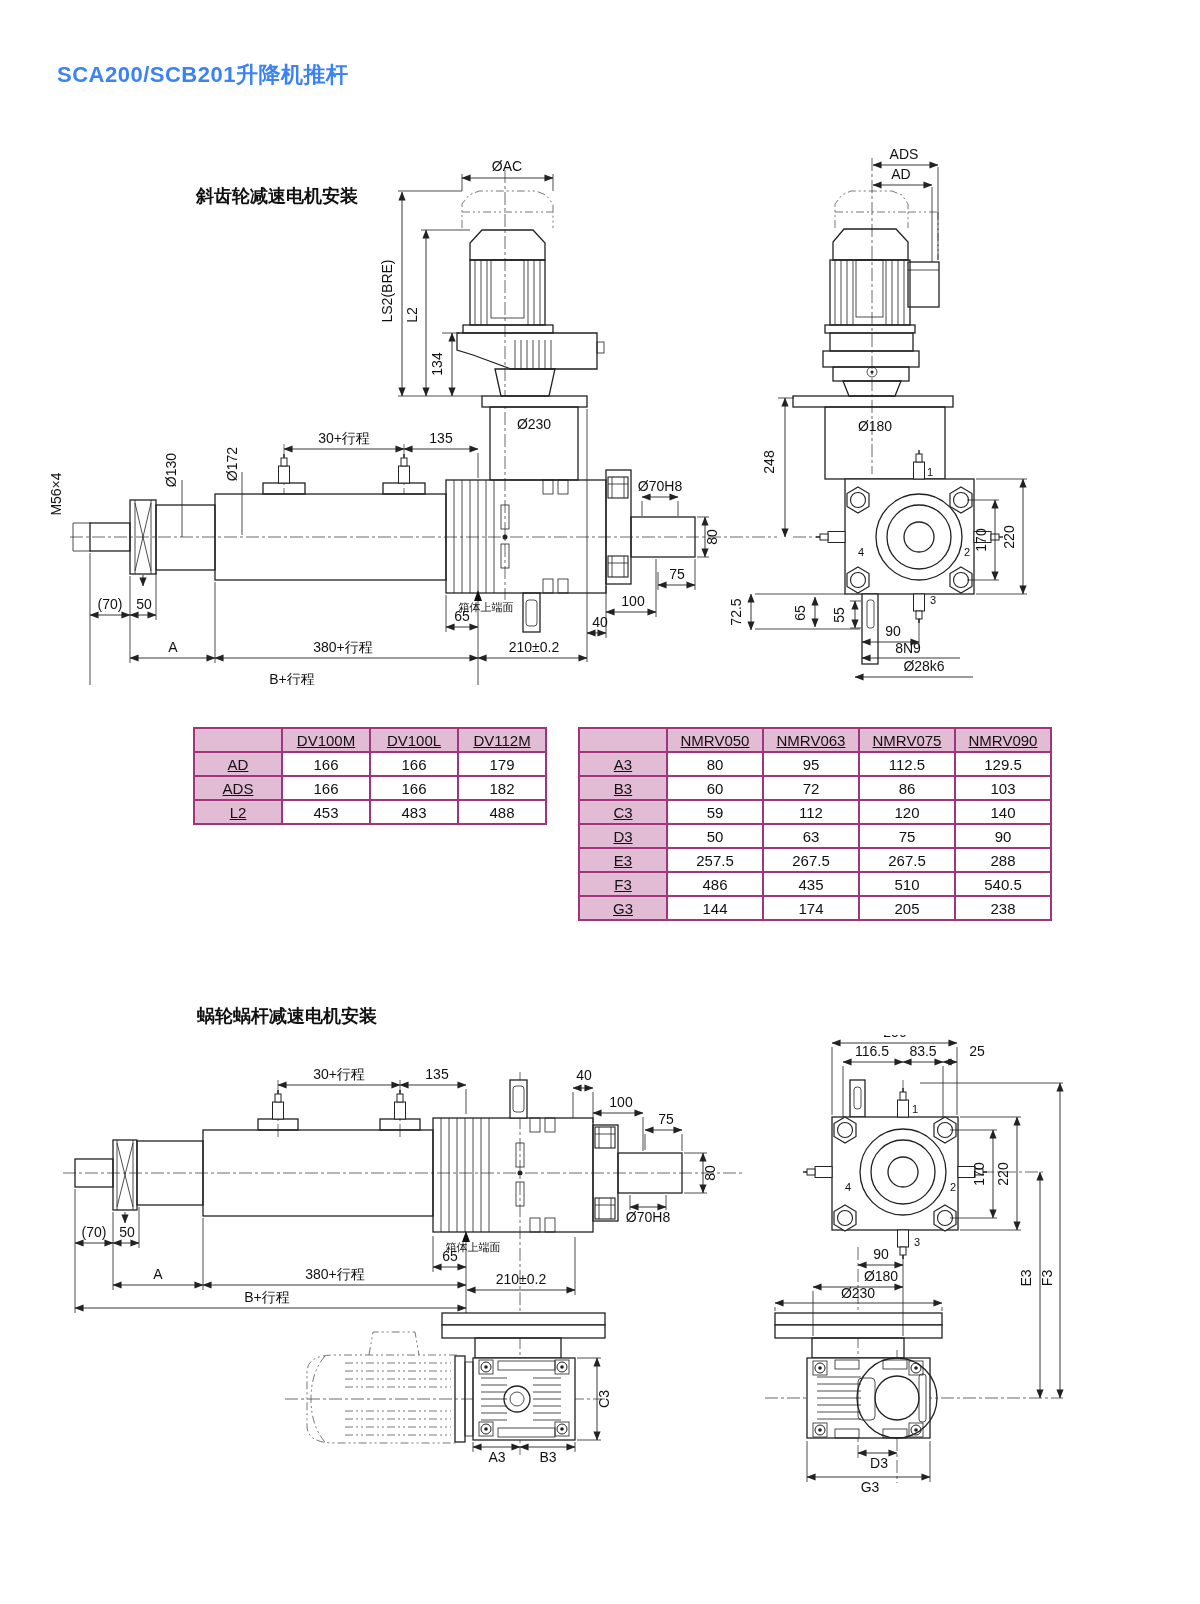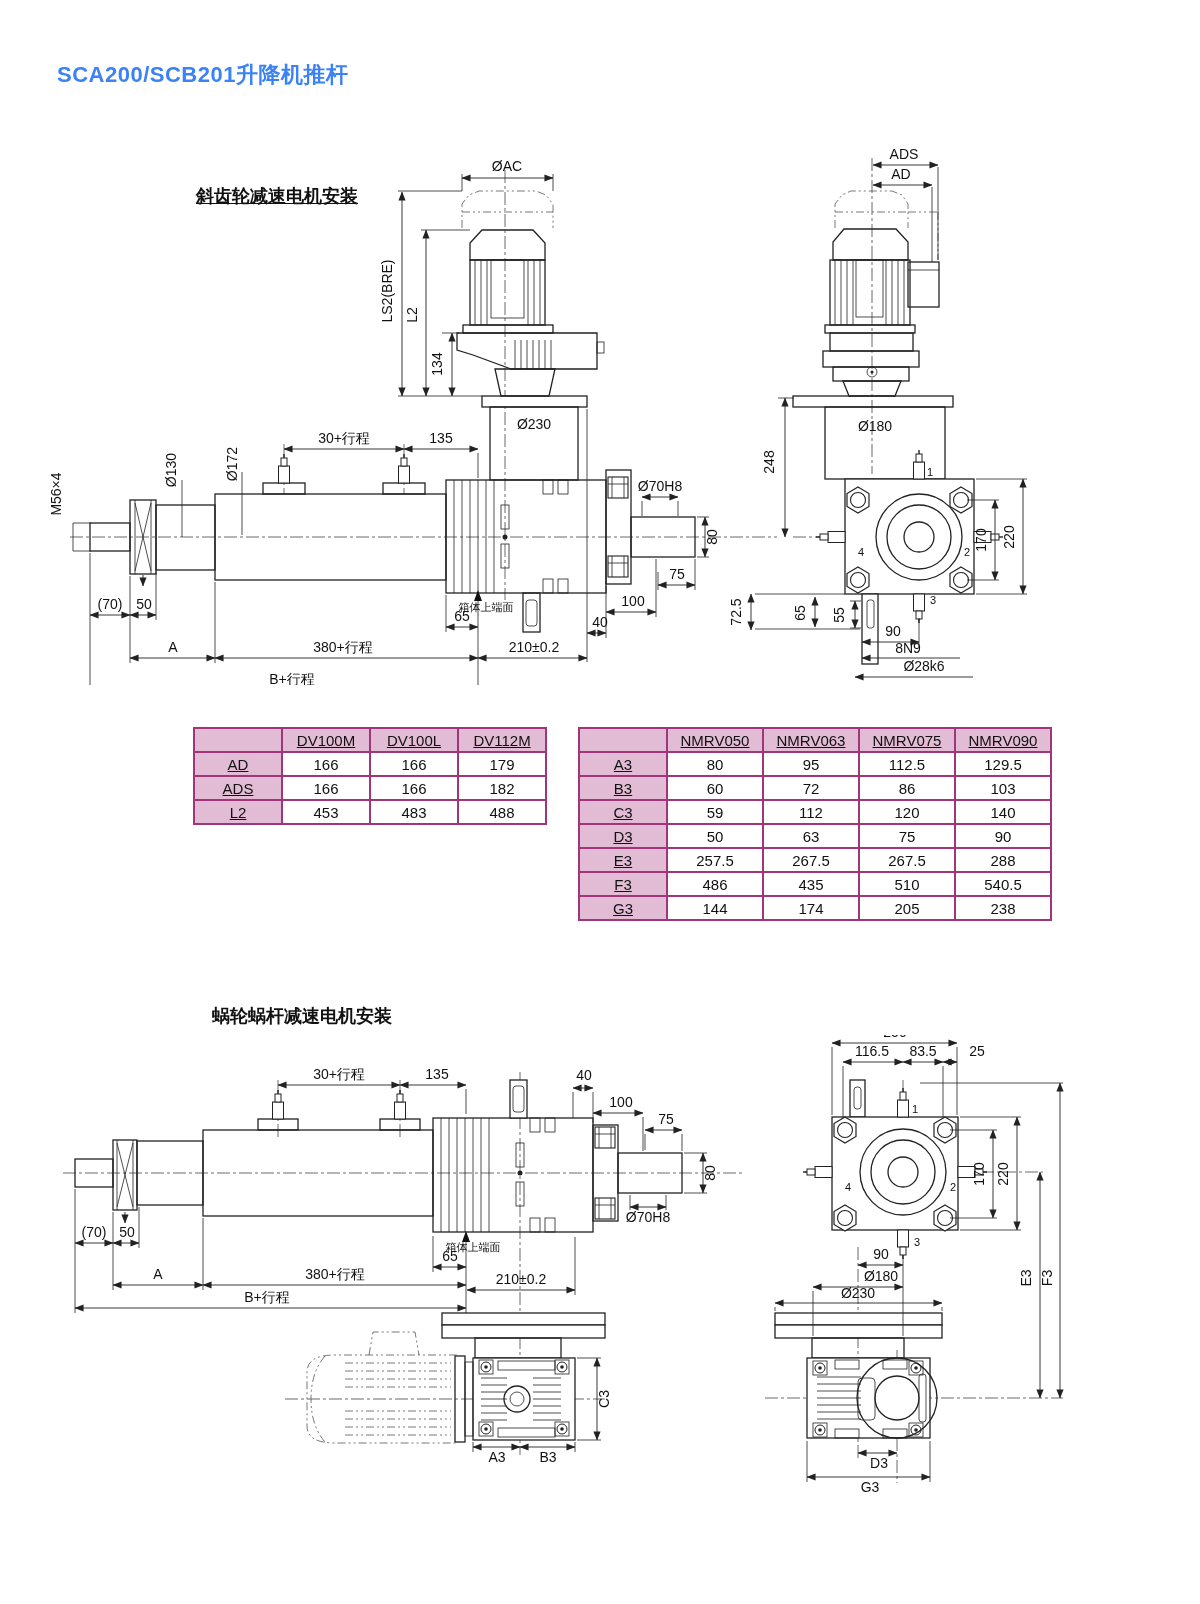"斜齿轮减速电机安装" #head-helical { text-decoration: underline -> none }
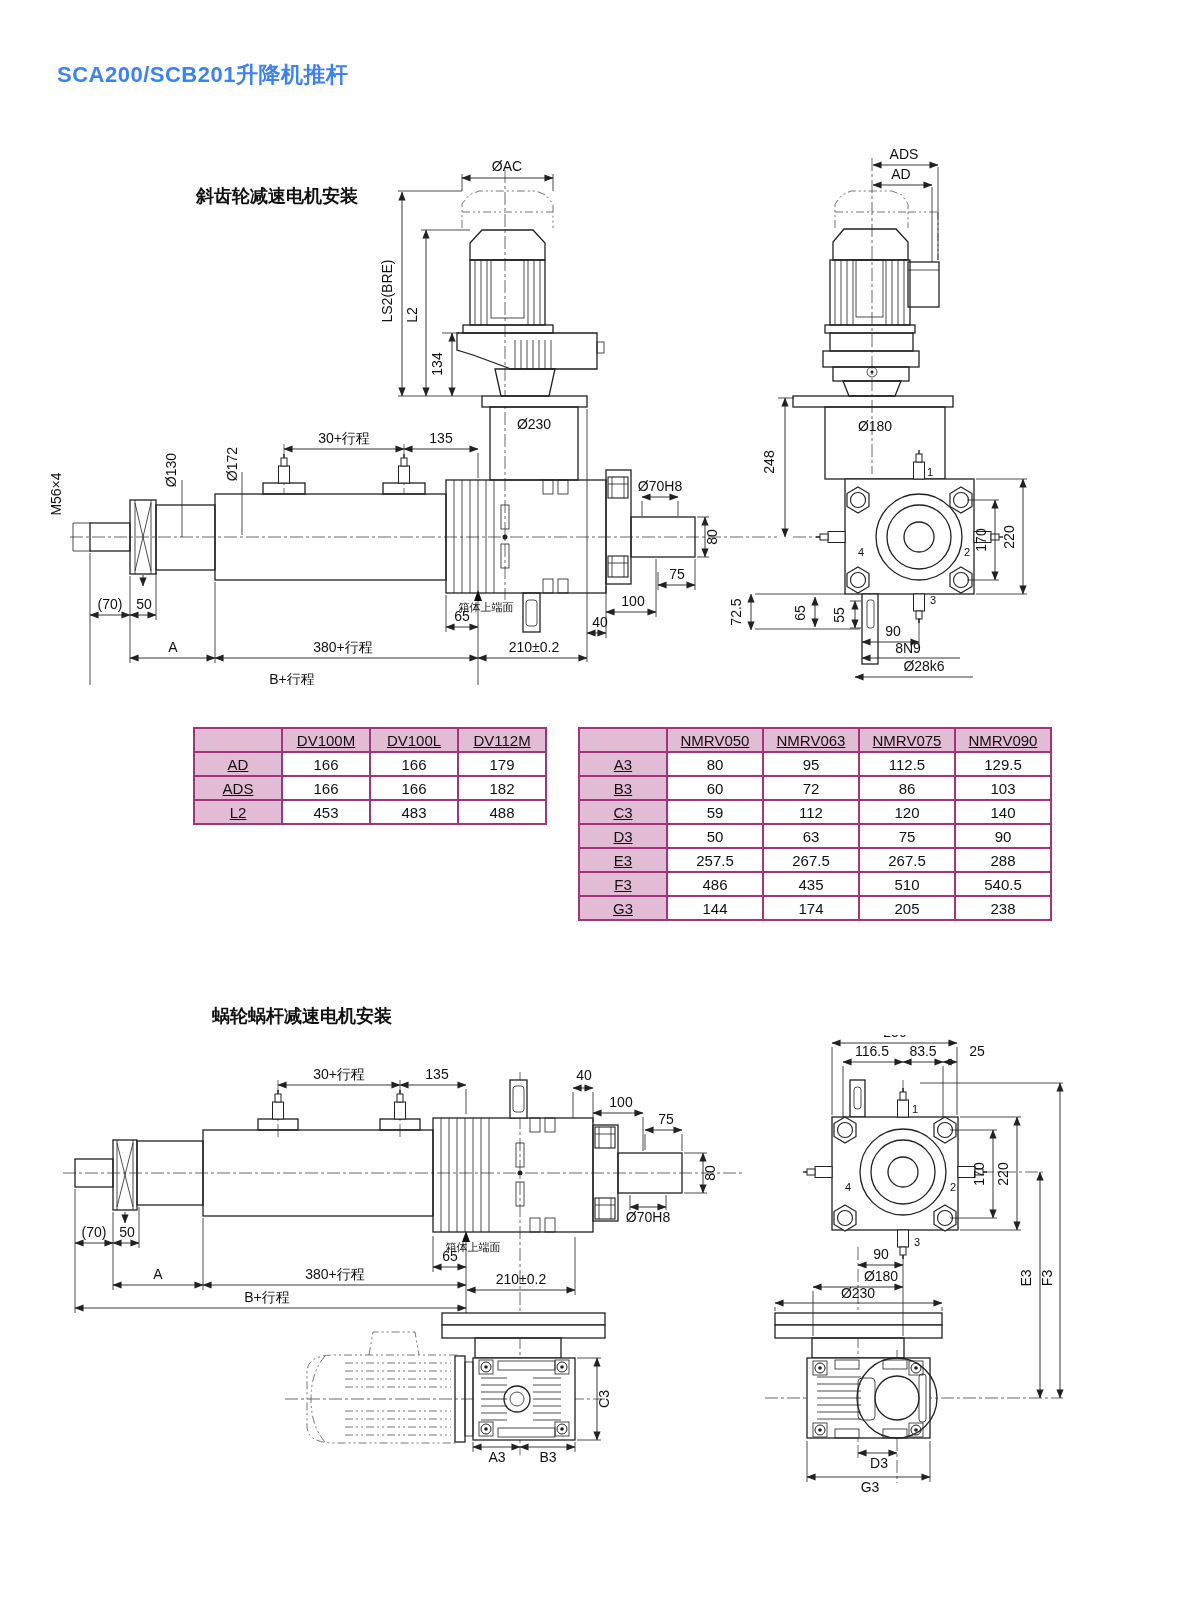"蜗轮蜗杆减速电机安装" #head-worm { left: 212px -> 197px }
